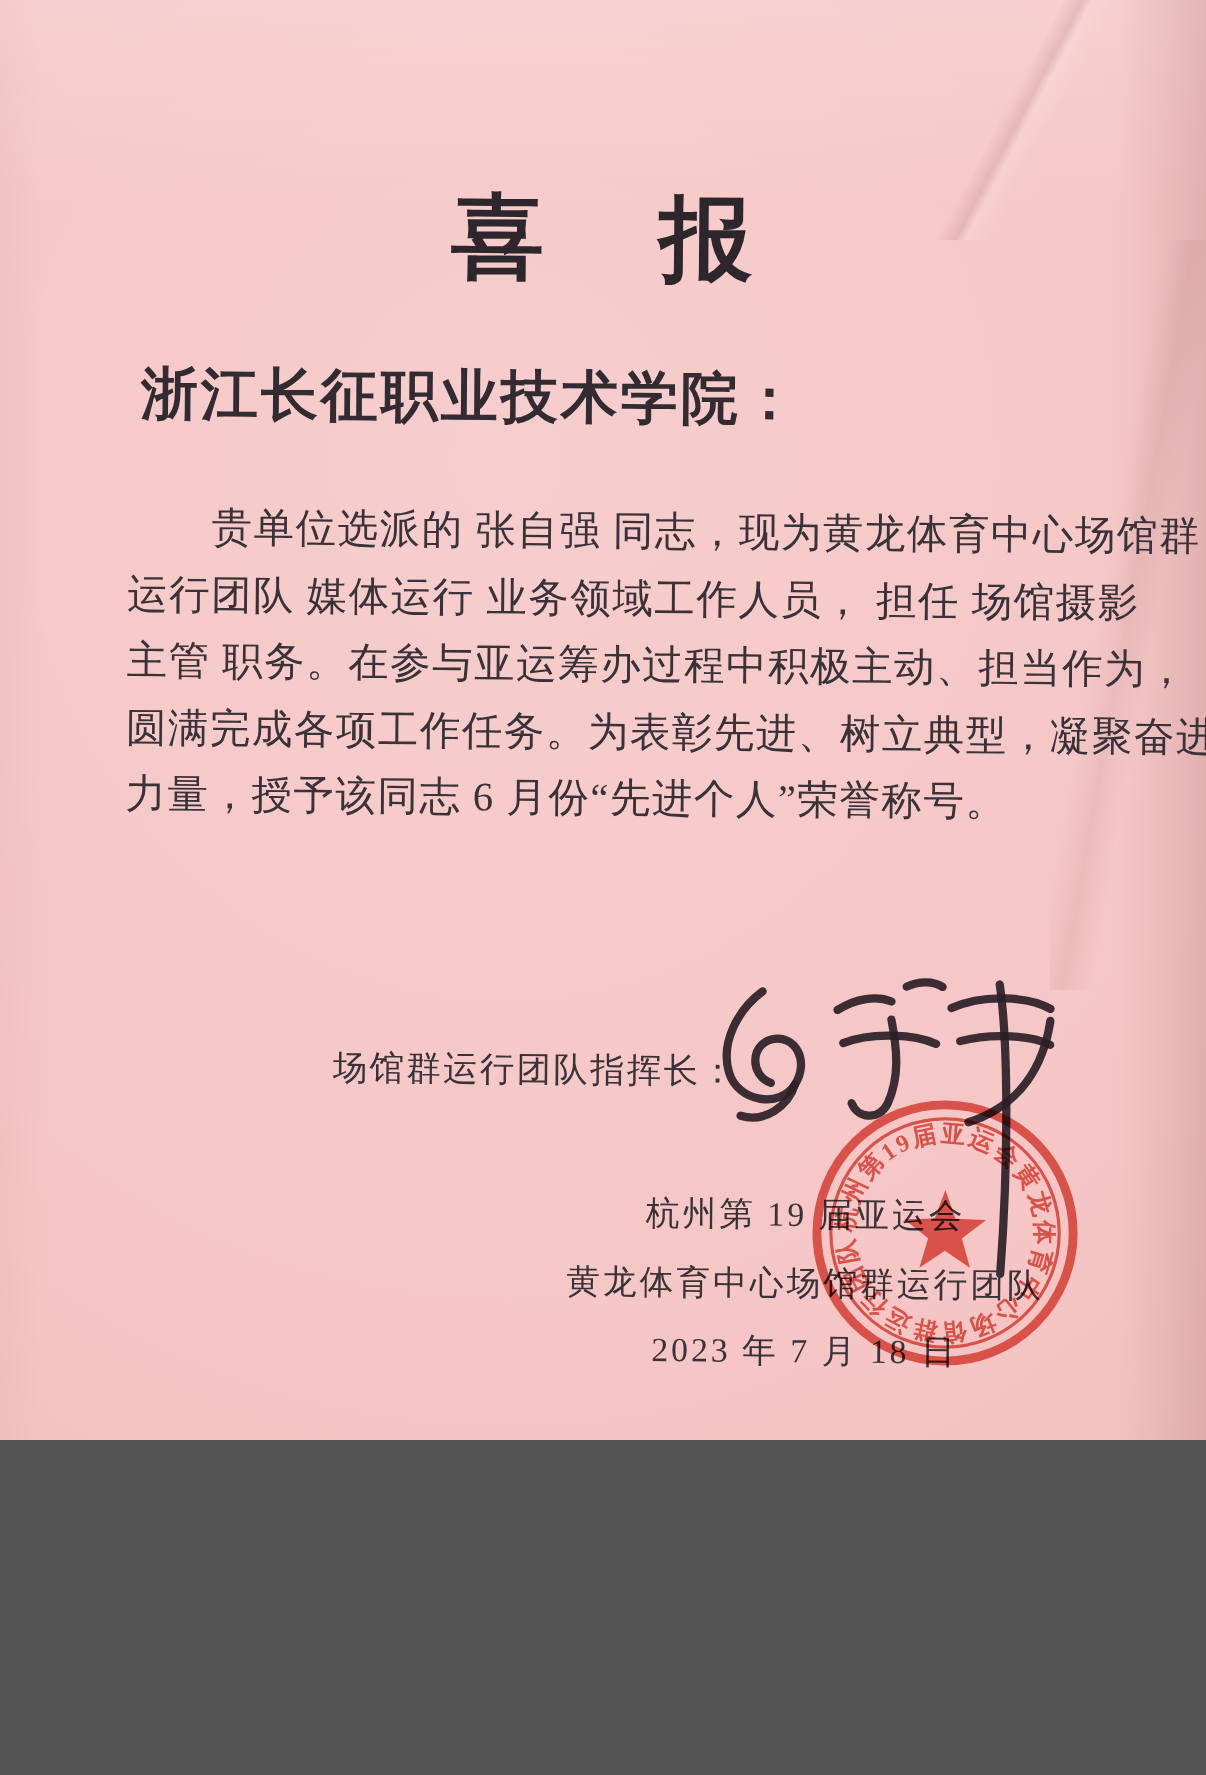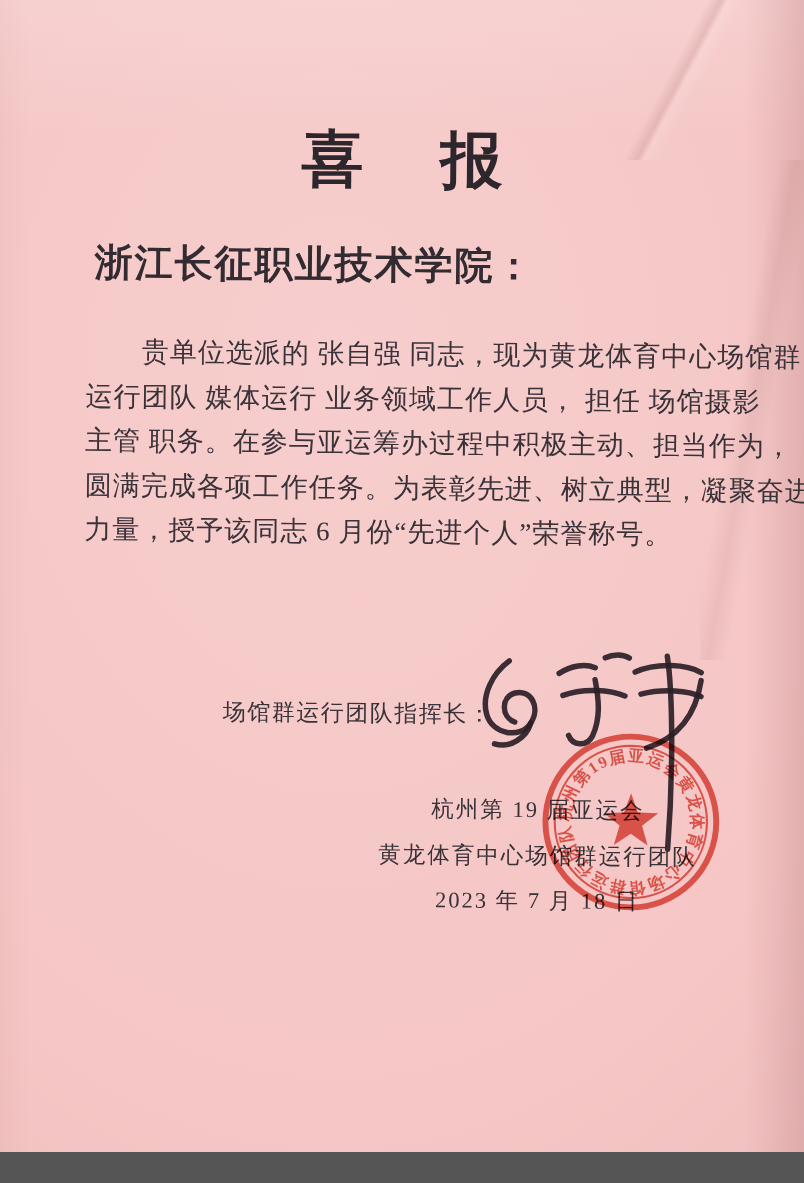"喜 报" .page { height: 1152px -> 960px }
